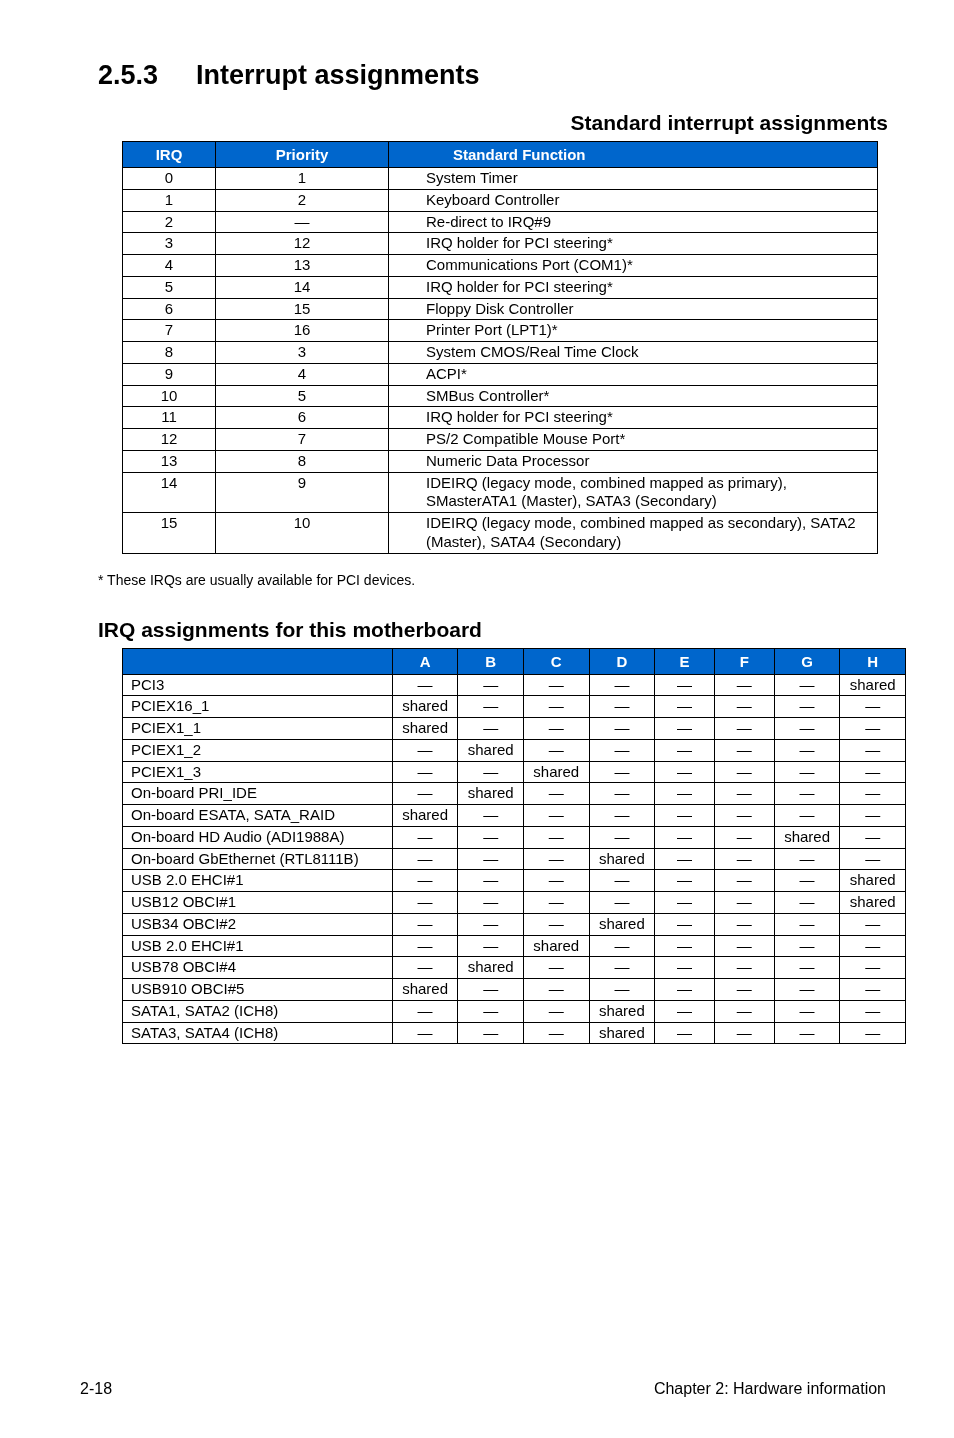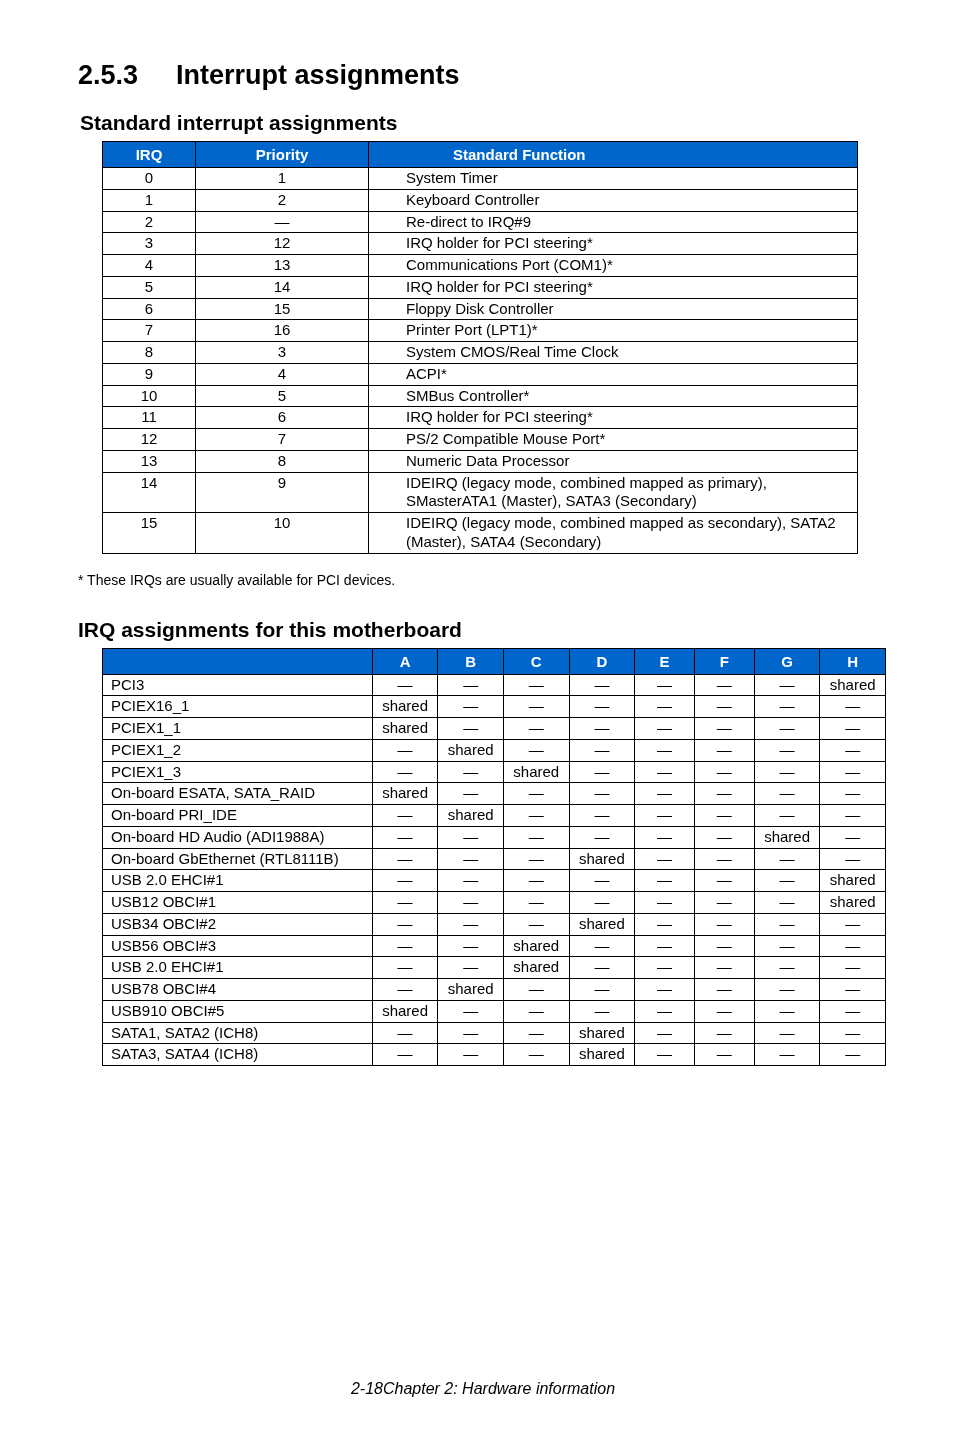"2.5.3 Interrupt assignments" .content { margin-left: none -> 20px }
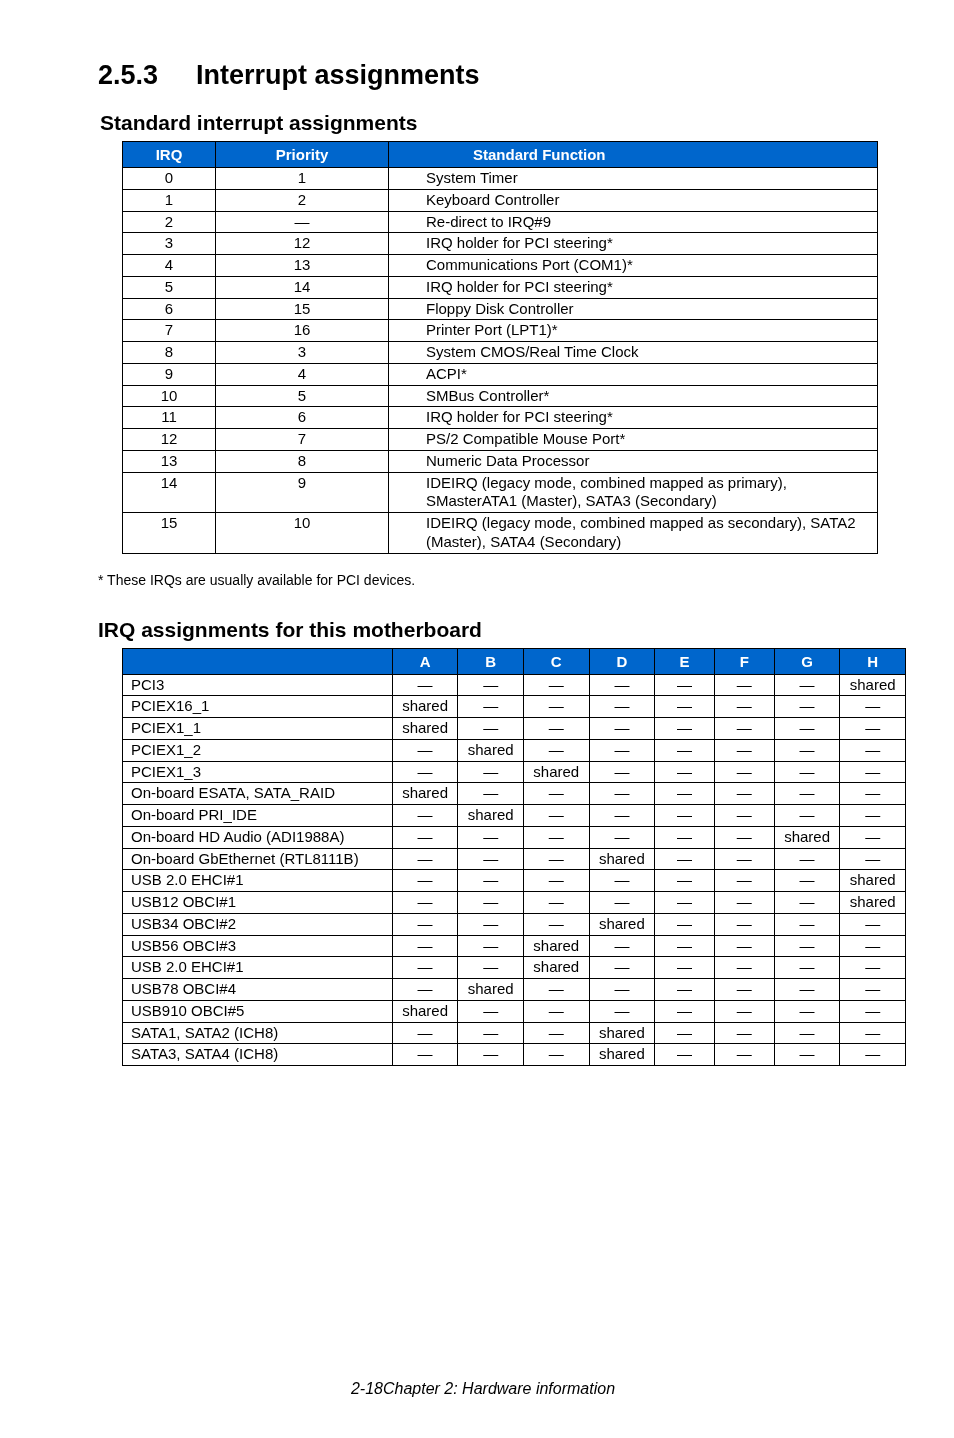"Standard interrupt assignments" .sub-heading { text-align: none -> right }
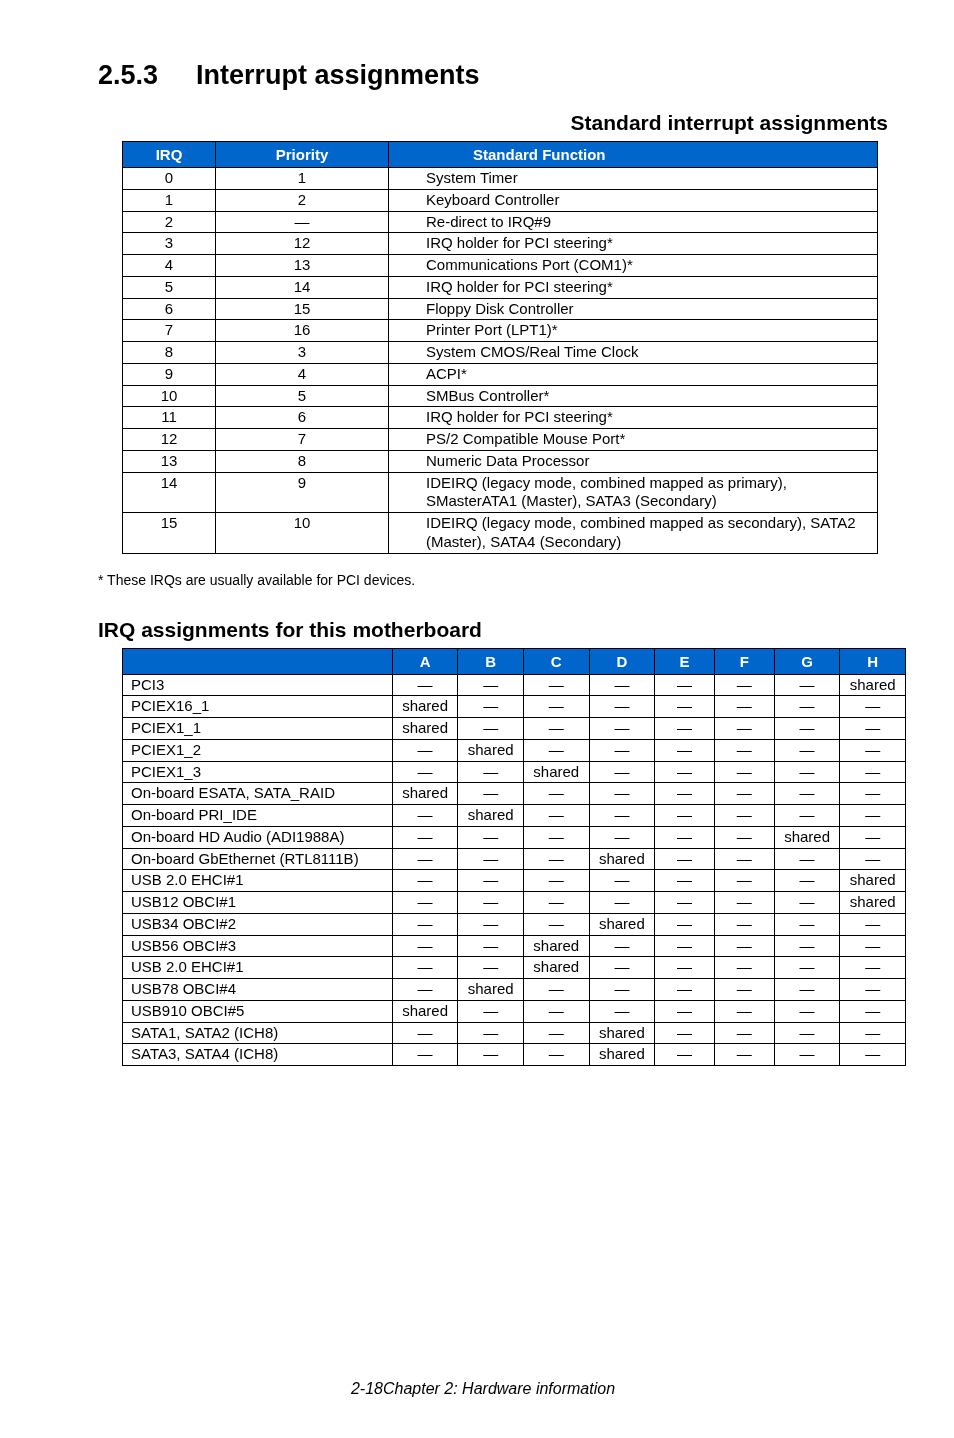"Standard Function" .t1 th.sf { padding-left: 84px -> 64px }
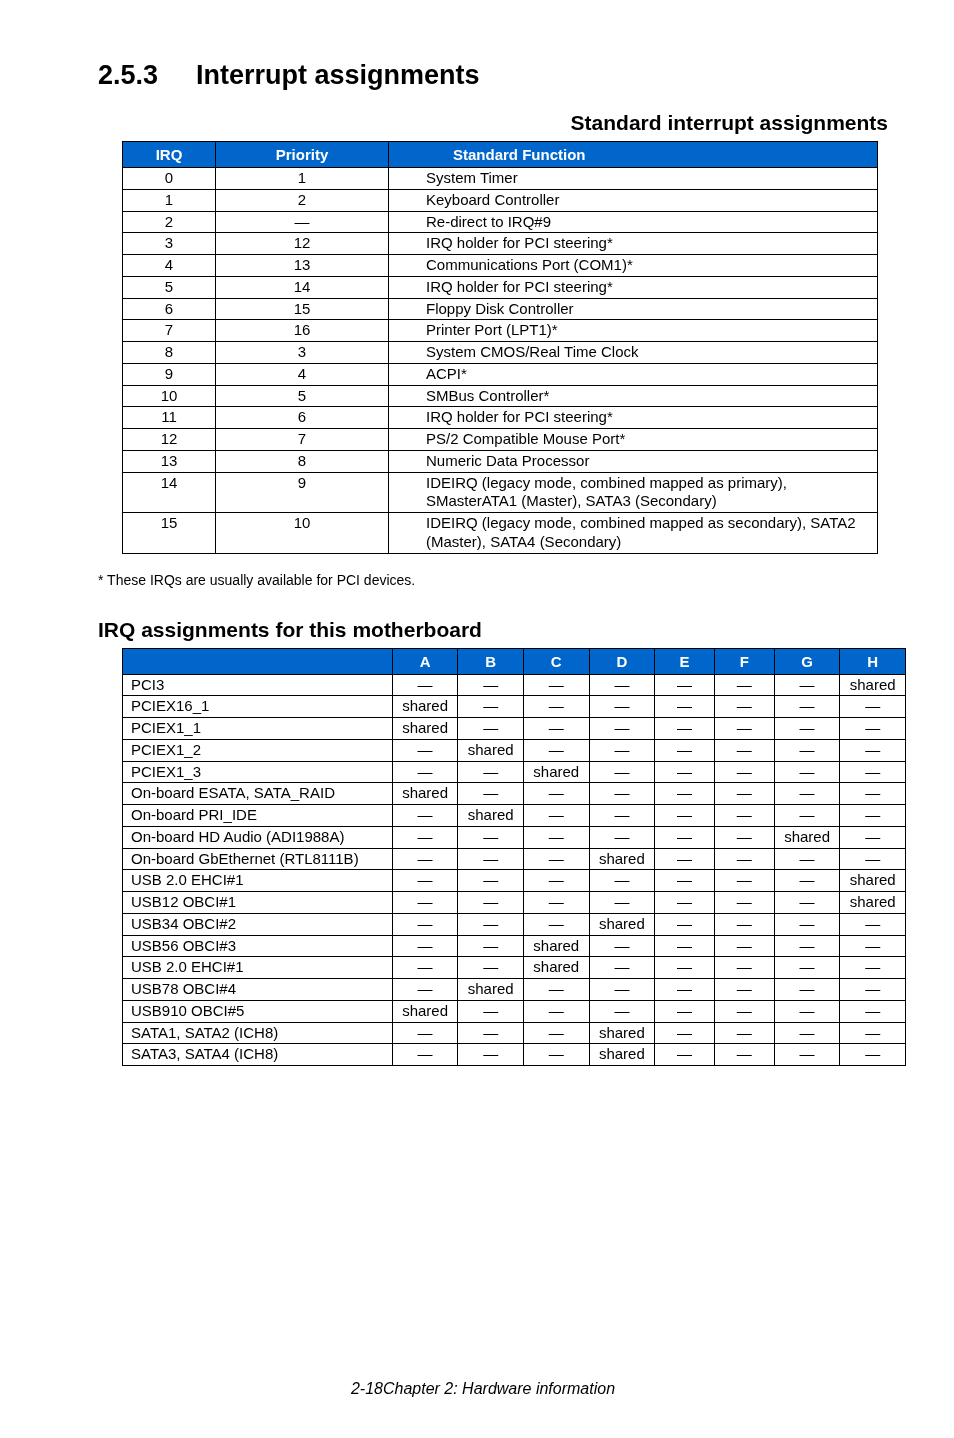"On-board ESATA, SATA_RAID" tr { order: before "On-board PRI_IDE" -> after "On-board PRI_IDE" }
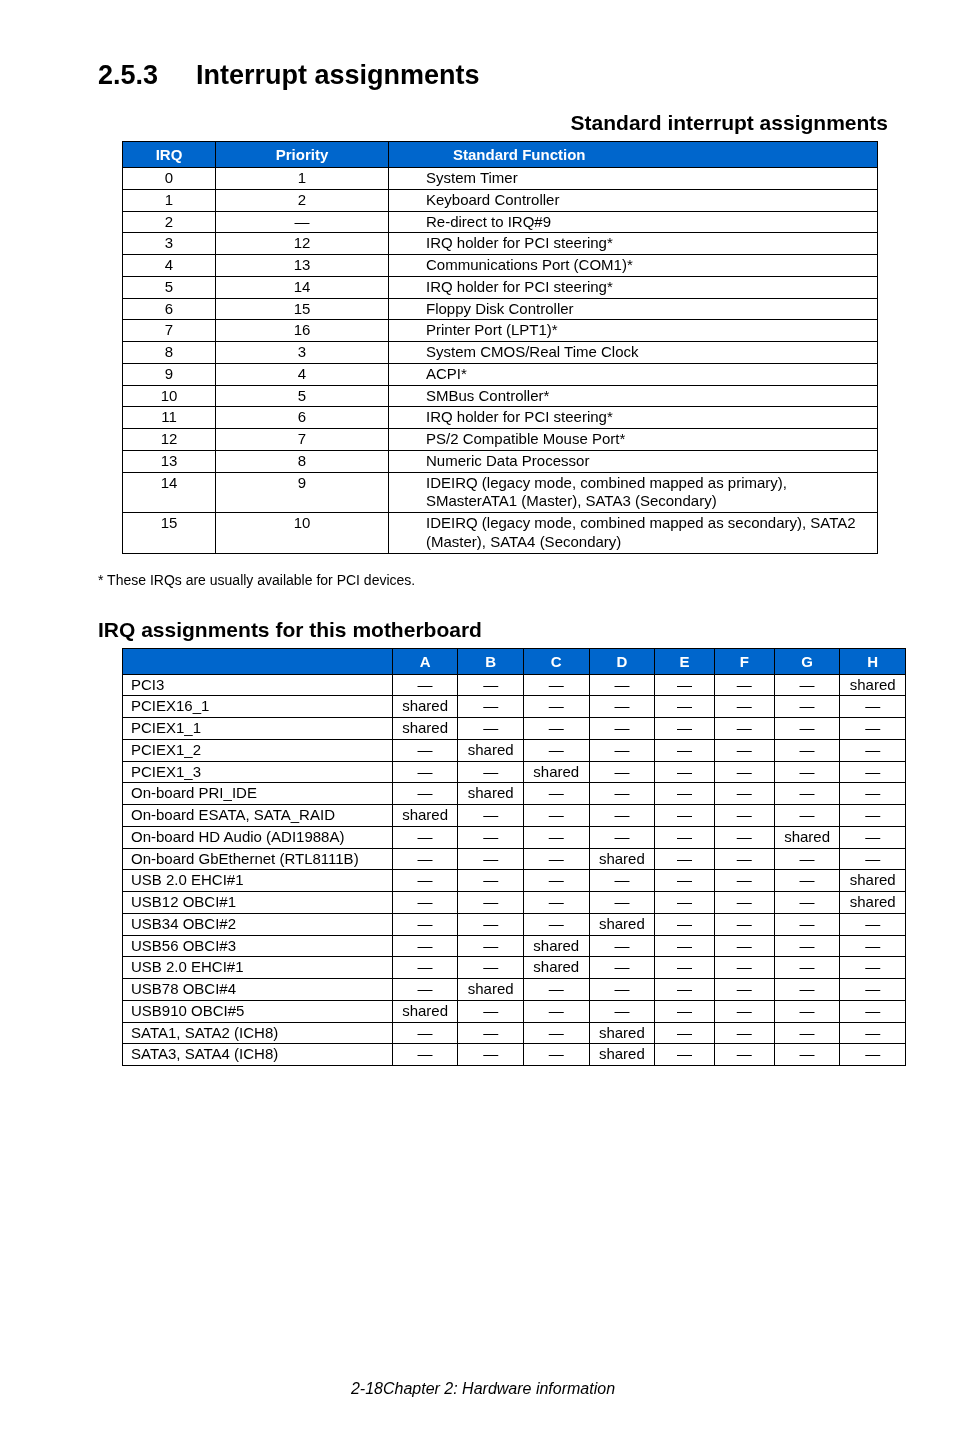"USB56 OBCI#3" tr { html: <tr> <td>USB56 OBCI#3</td> <td>—</td> <td>—</td> <td>shared</td> <td>—</td> <td>—</td> <td>—</td> <td>—</td> <td>—</td> </tr> -> none }
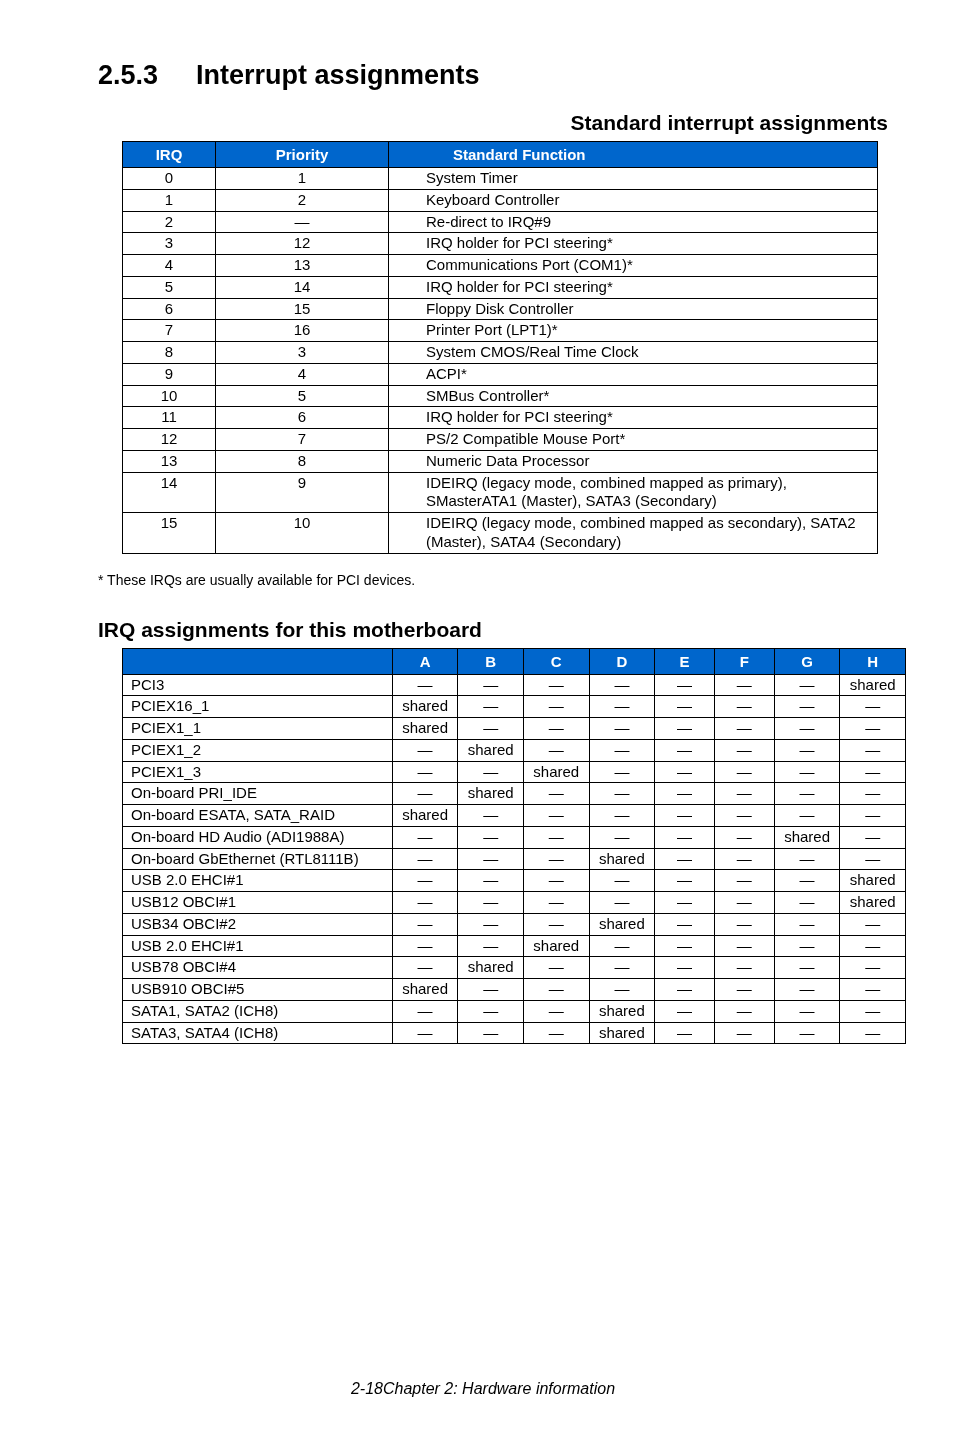"2-18" .footer { font-style: italic -> none; justify-content: center -> space-between }
